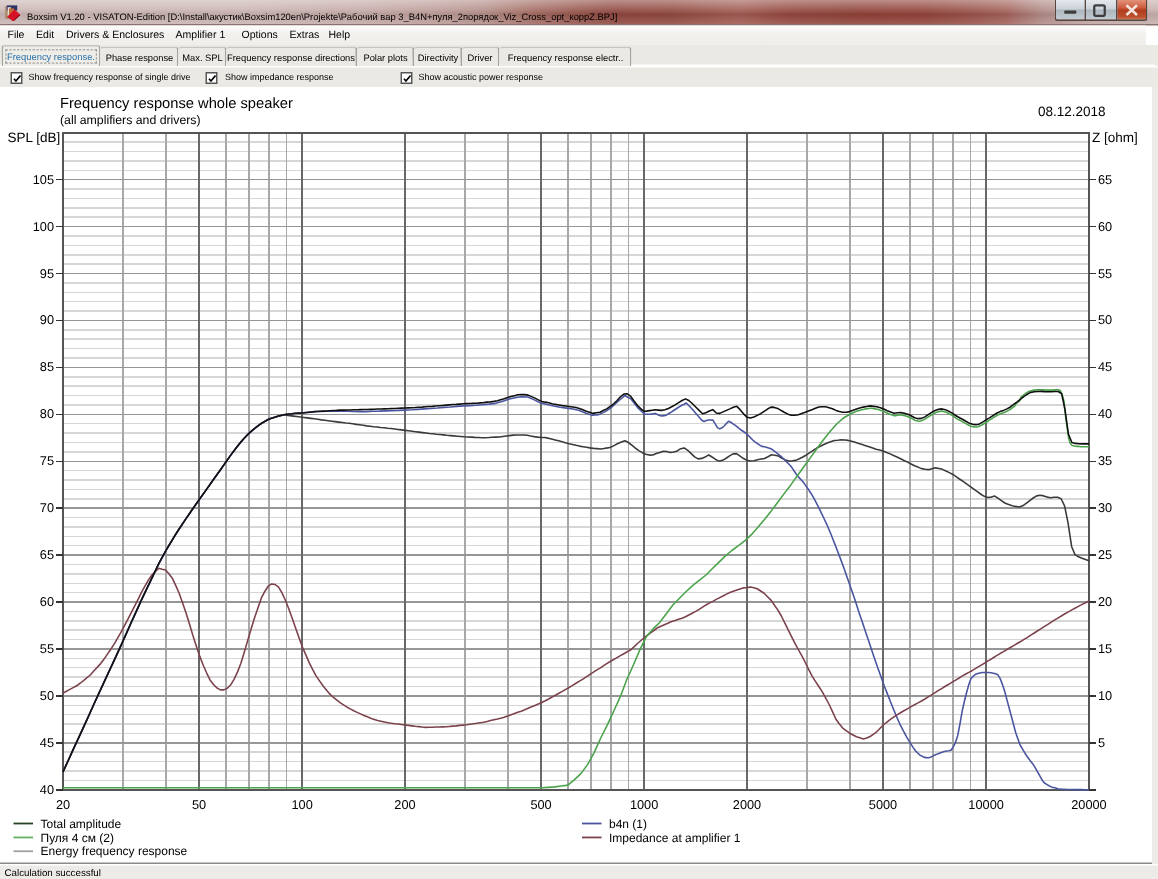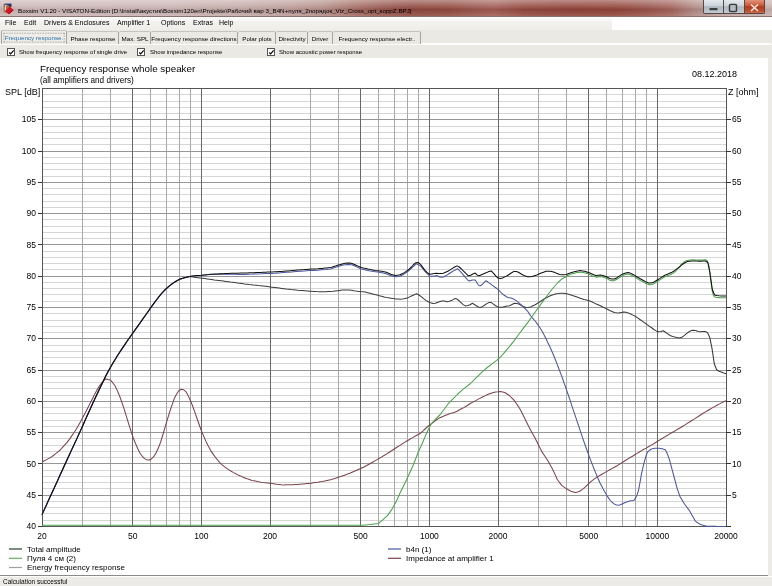"File" #menubar { width: 612px -> 764px }
